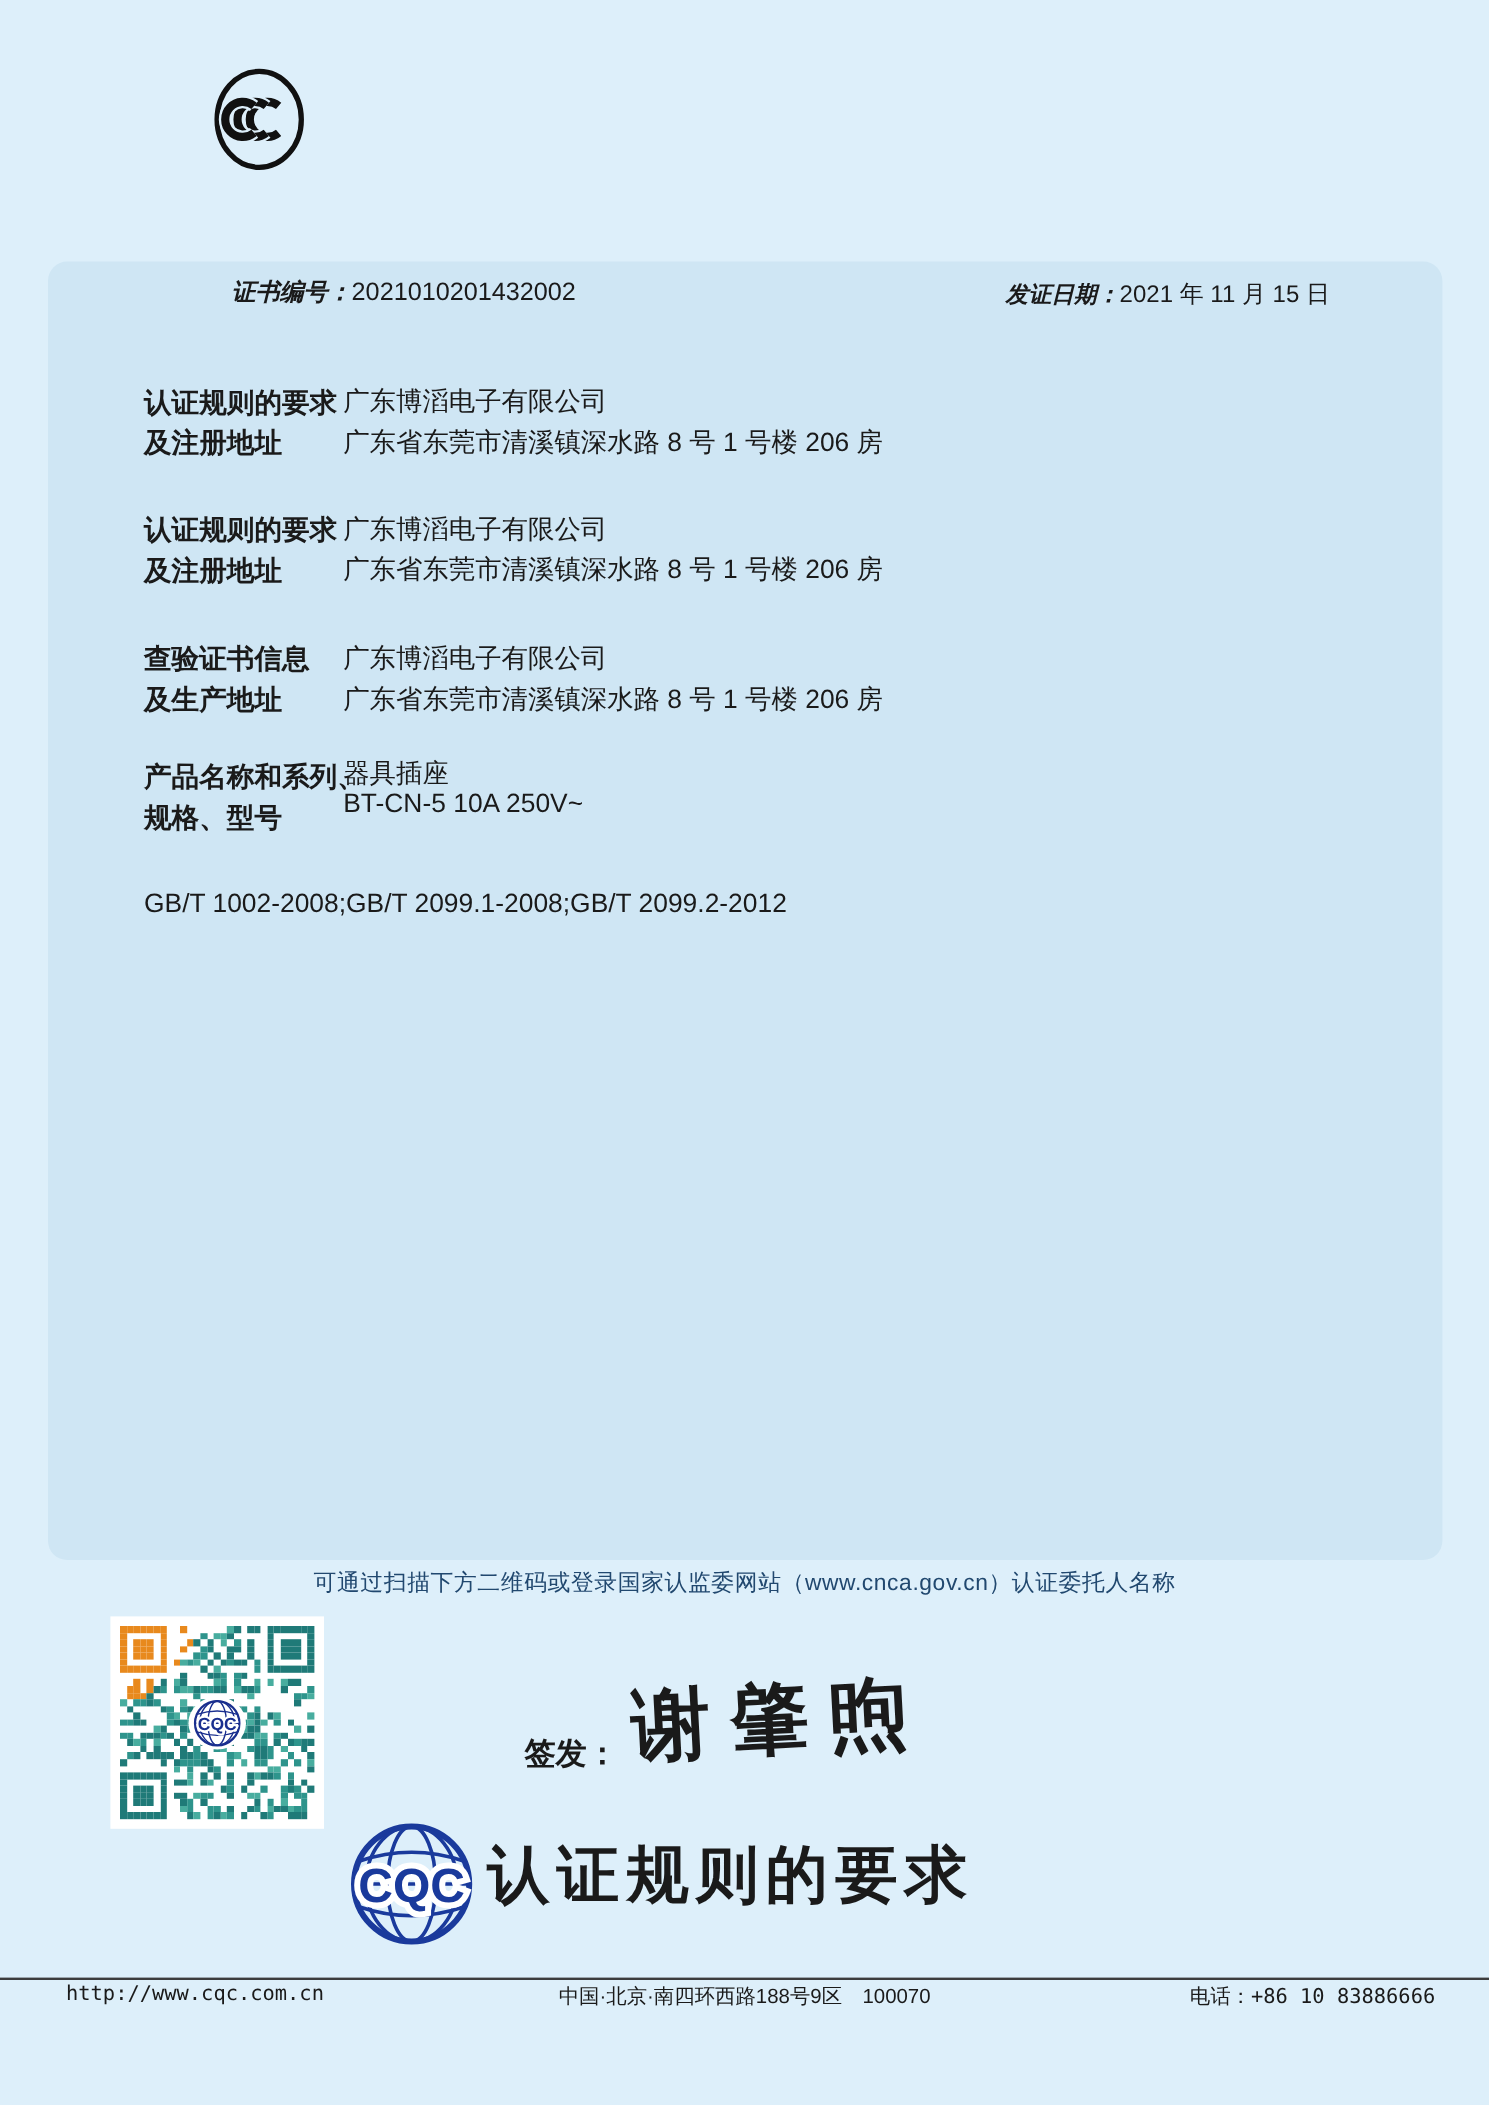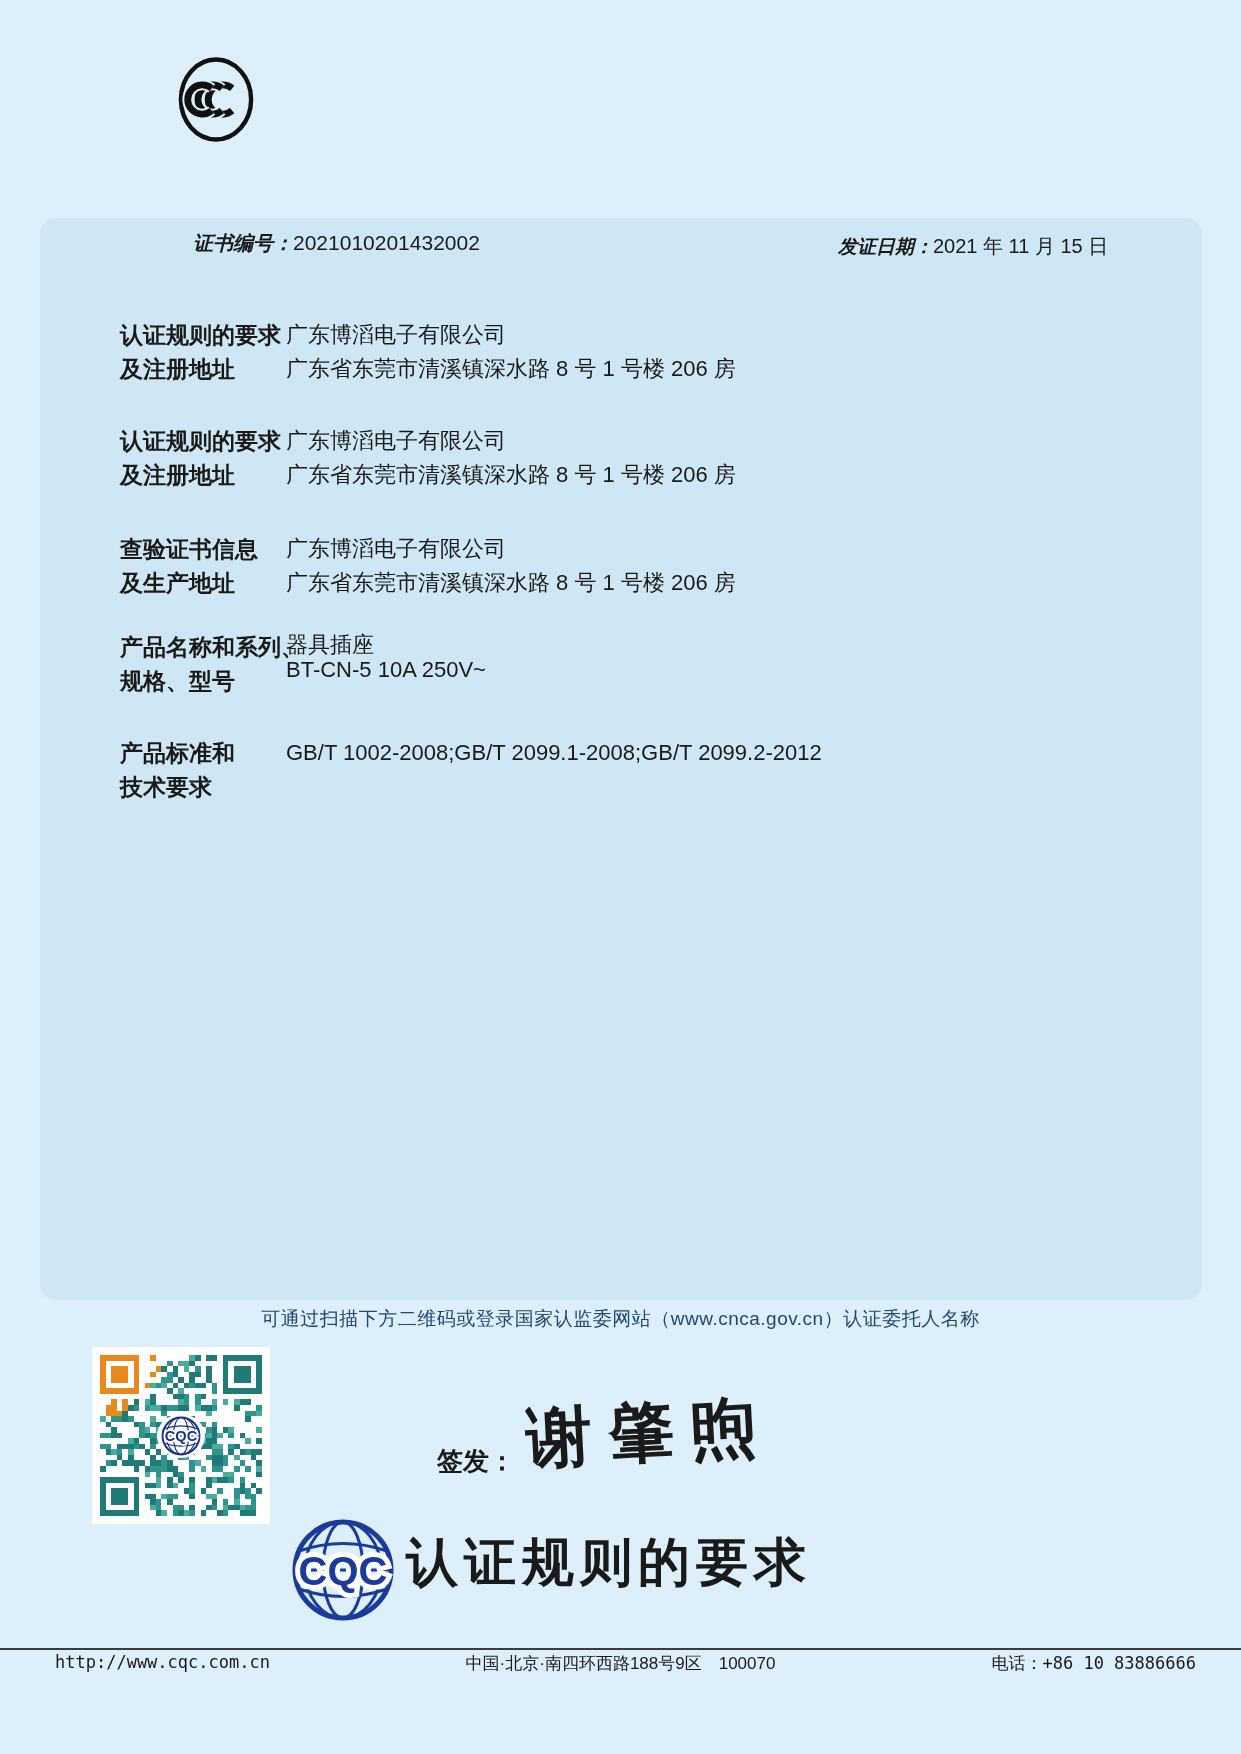"产品标准和" div.labels { html: <div> <div>产品标准和</div> <div>技术要求</div> </div> -> none }
